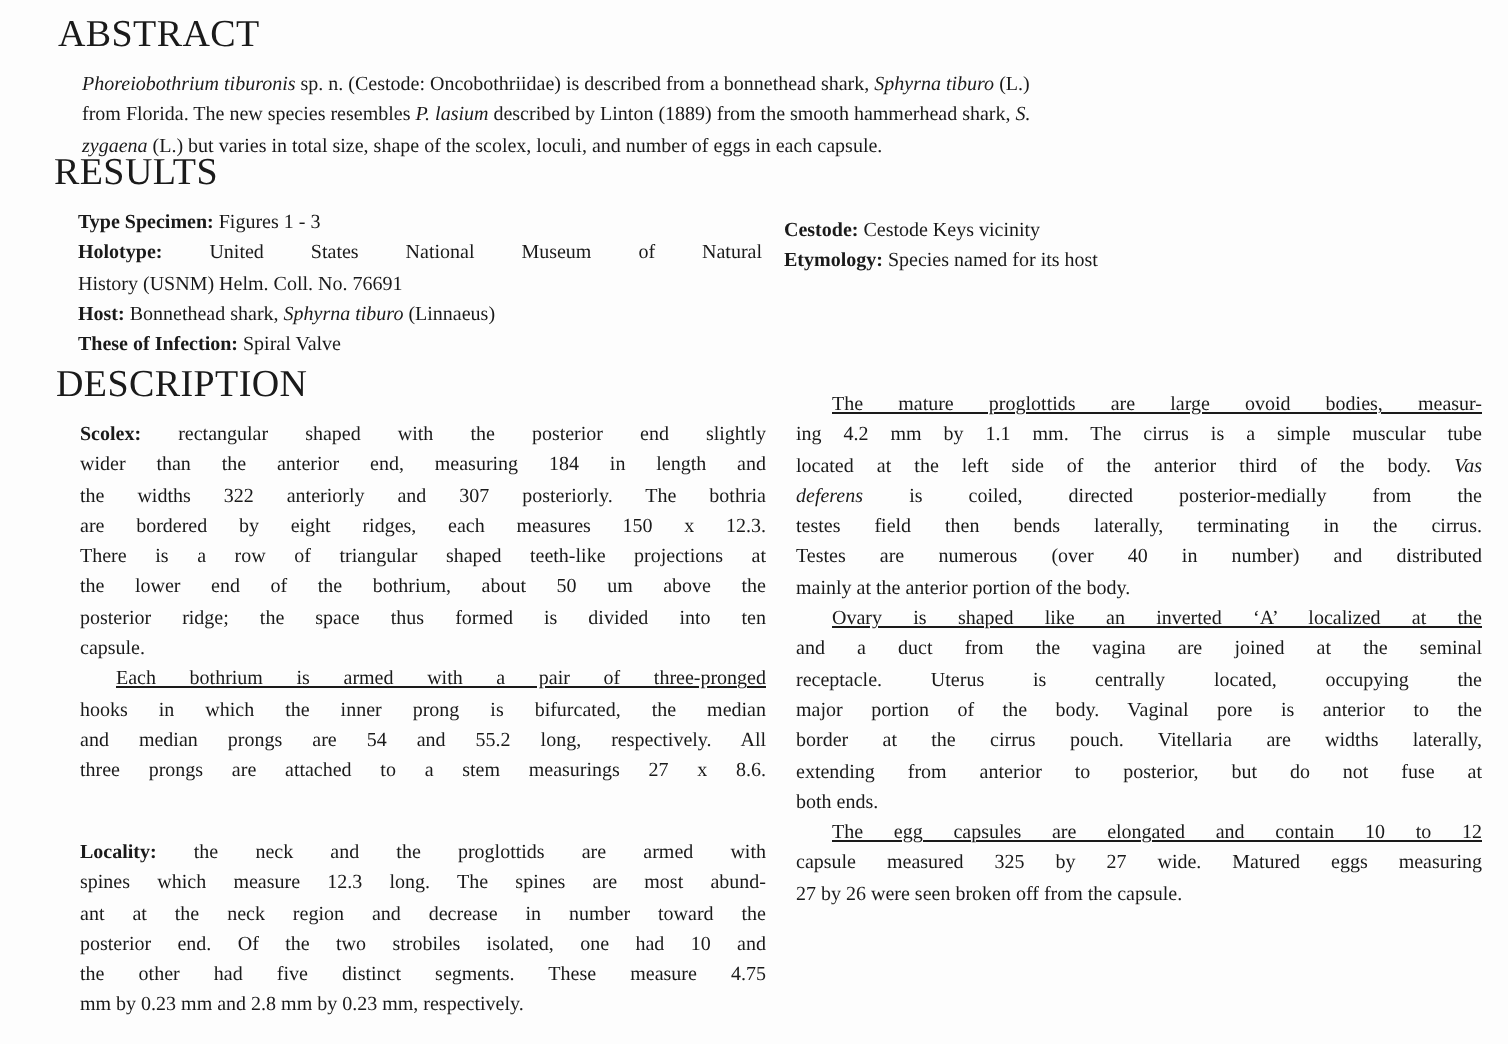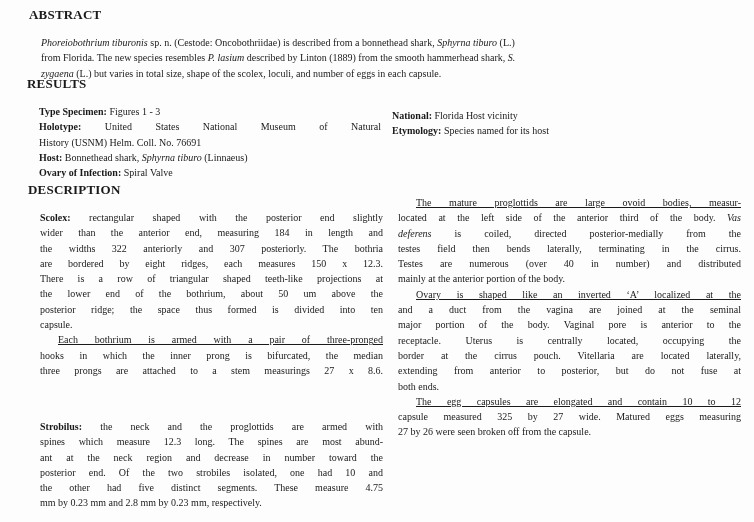"ABSTRACT" .sec-head { font-size: 13px -> 19px; font-weight: bold -> normal }
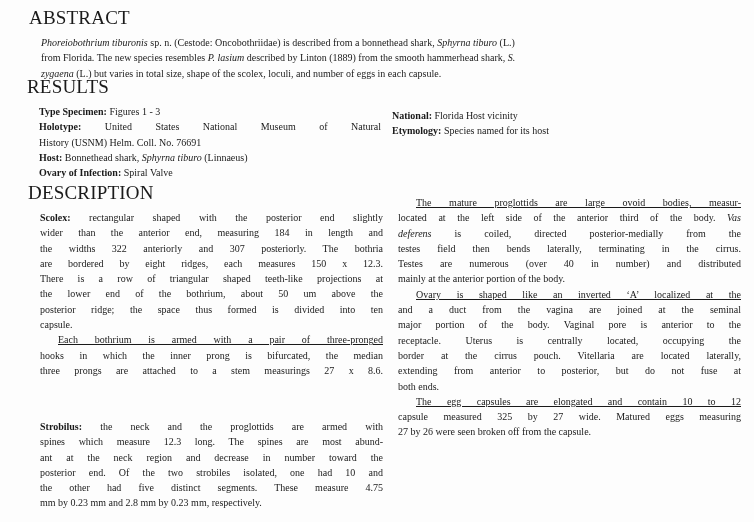"National:" span.lbl { text: National -> Cestode }
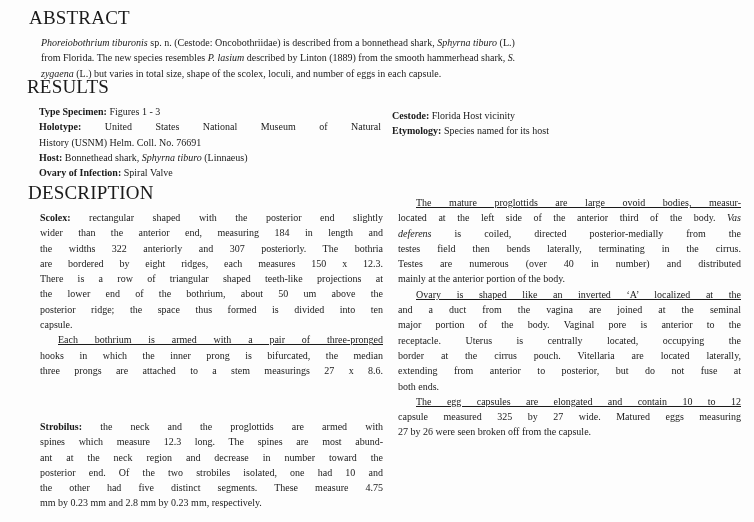"Florida Host vicinity" span { text: Florida Host -> Cestode Keys }
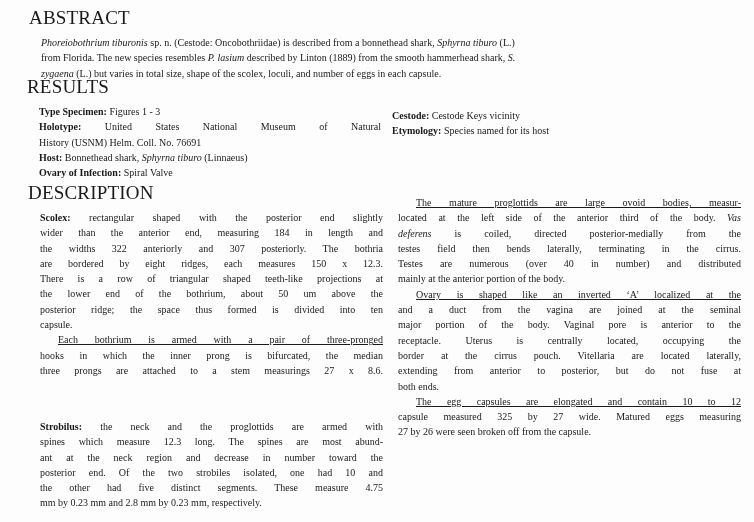"Ovary of Infection:" span.lbl { text: Ovary -> These }
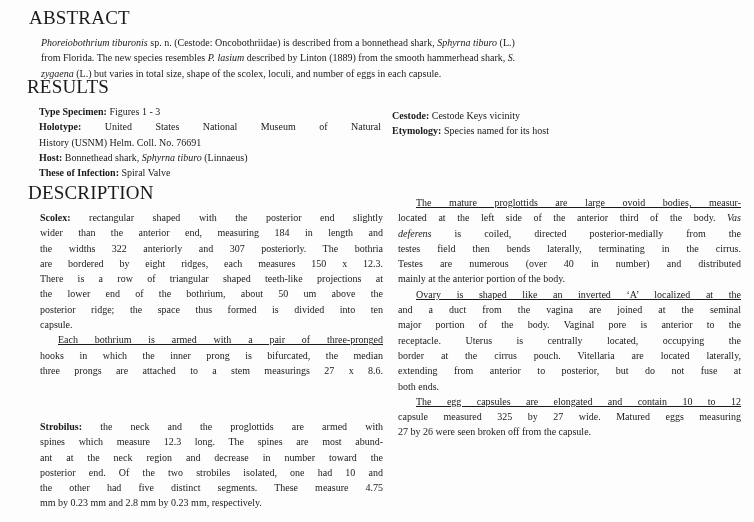"ing 4.2 mm by 1.1" span.line { html: none -> <span>ing 4.2 mm by 1.1 mm. The cirrus is a simple muscular tube</span> }
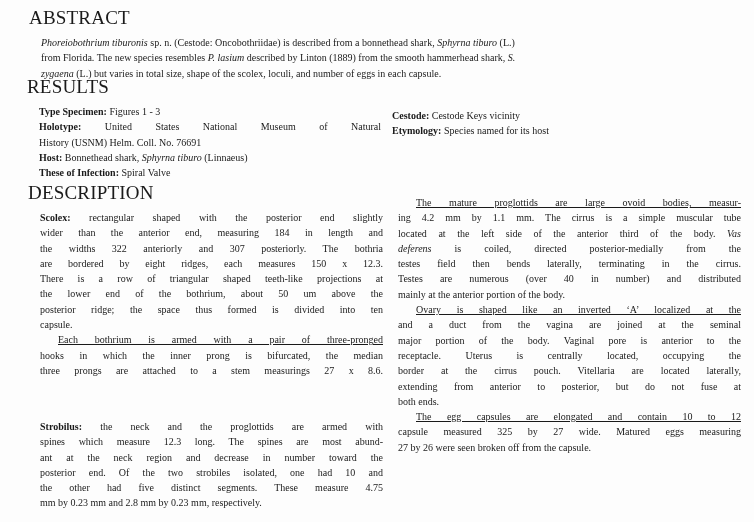"major portion of the body." span.line { order: before "receptacle. Uterus is centrally located," -> after "receptacle. Uterus is centrally located," }
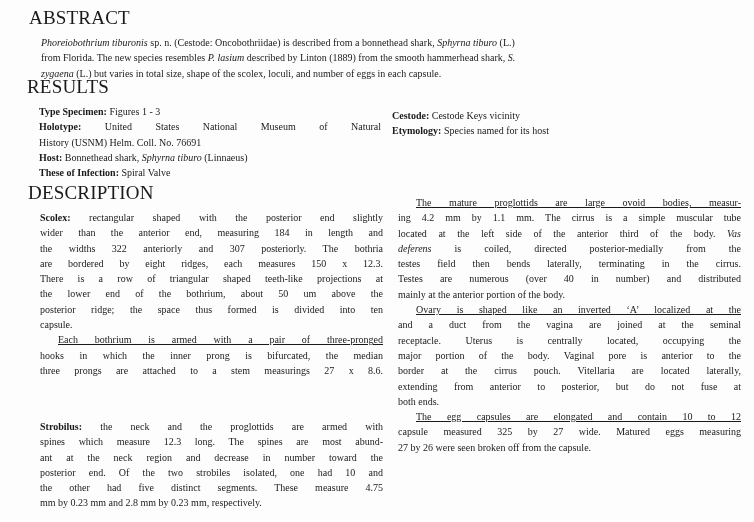"and median prongs are 54" span.line { html: none -> <span>and median prongs are 54 and 55.2 long, respectively. All</span> }
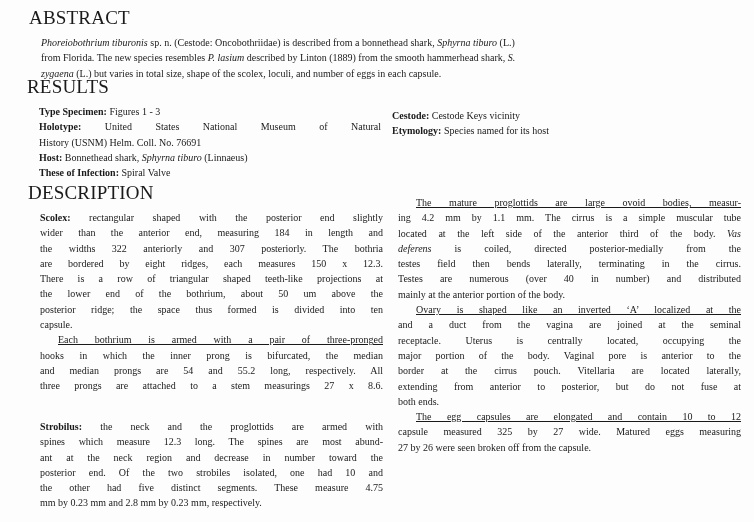"border at the cirrus pouch." span.line { text: located -> widths }
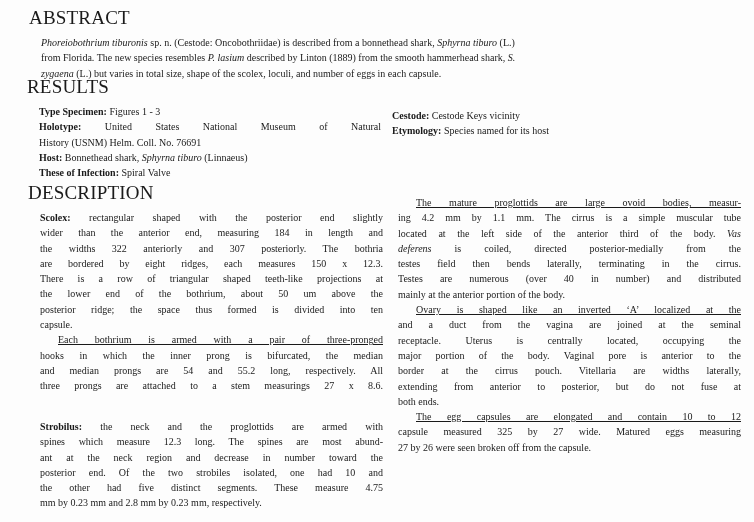"Strobilus:" span.lbl { text: Strobilus -> Locality }
